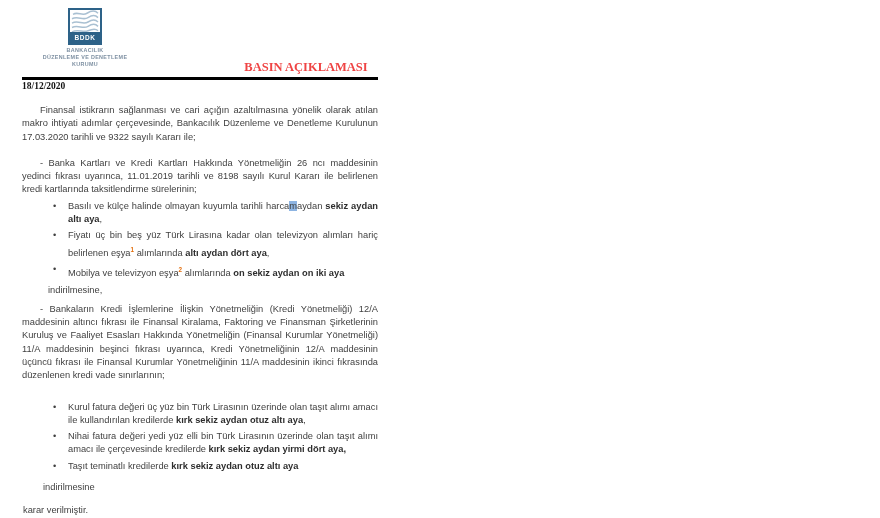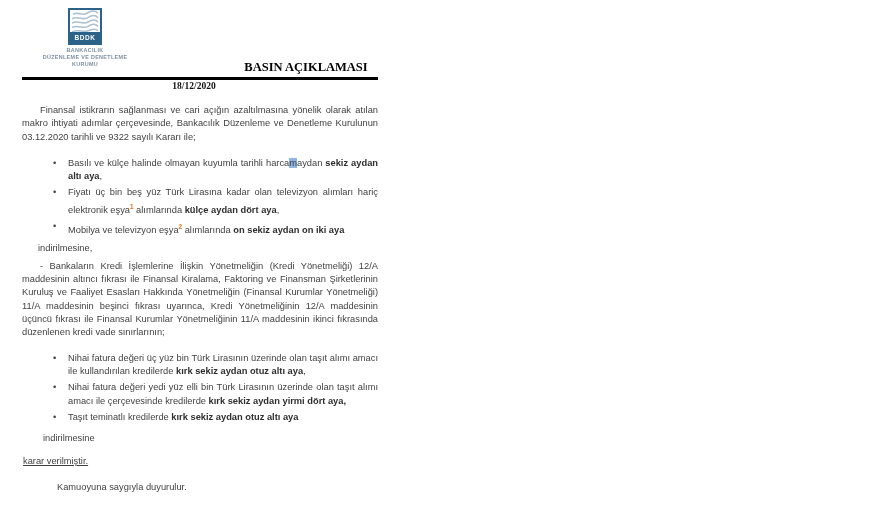"BASIN AÇIKLAMASI" .doc-title { color: #000000 -> #ef4444 }
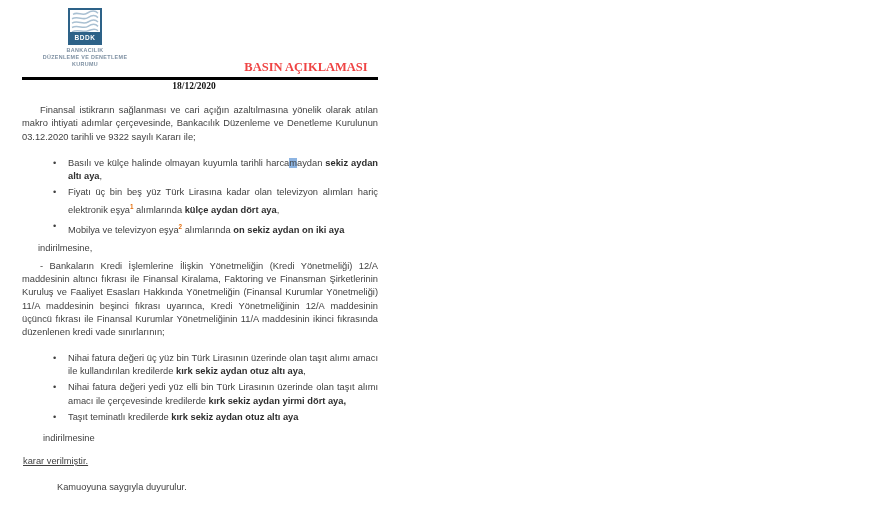"18/12/2020" .doc-date { text-align: center -> left }
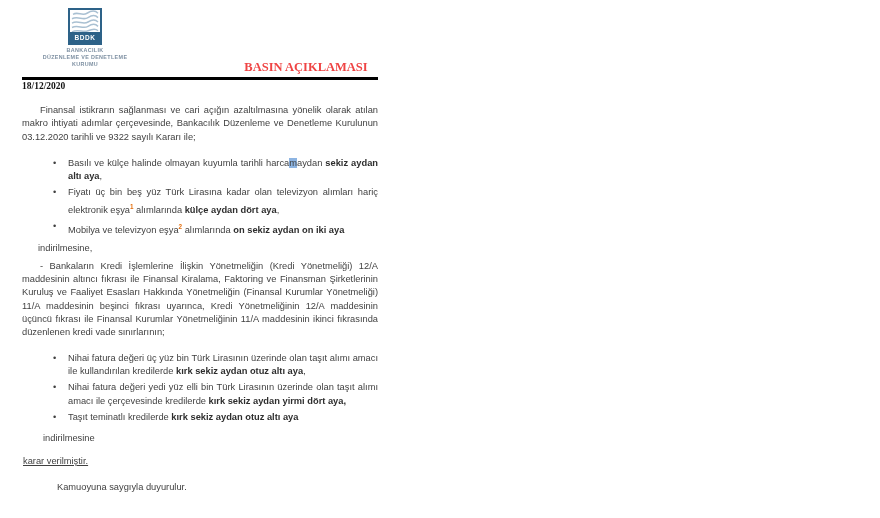"Finansal istikrarın sağlanması ve cari" p.para { text: 03.12.2020 -> 17.03.2020 }
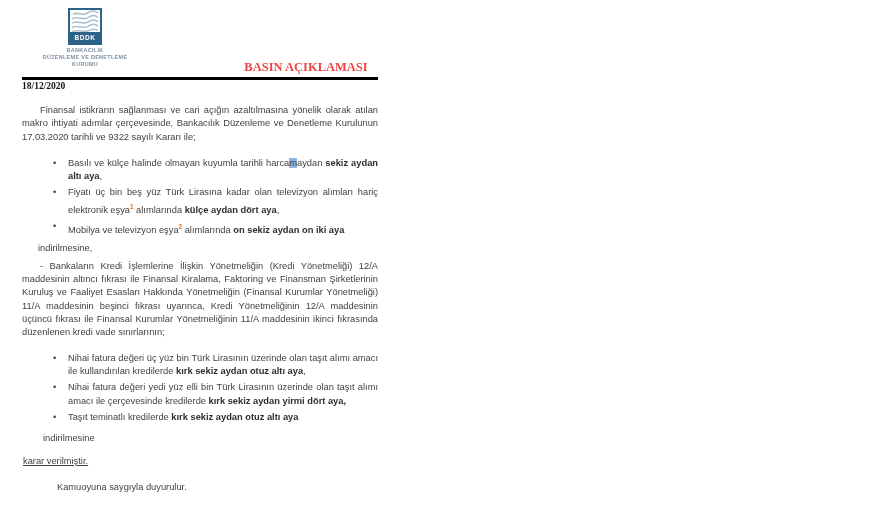"- Banka Kartları ve Kredi" p.para { html: none -> <p>- Banka Kartları ve Kredi Kartları Hakkında Yönetmeliğin 26 ncı maddesinin yedinci fıkrası uyarınca, 11.01.2019 tarihli ve 8198 sayılı Kurul Kararı ile belirlenen kredi kartlarında taksitlendirme sürelerinin;</p> }
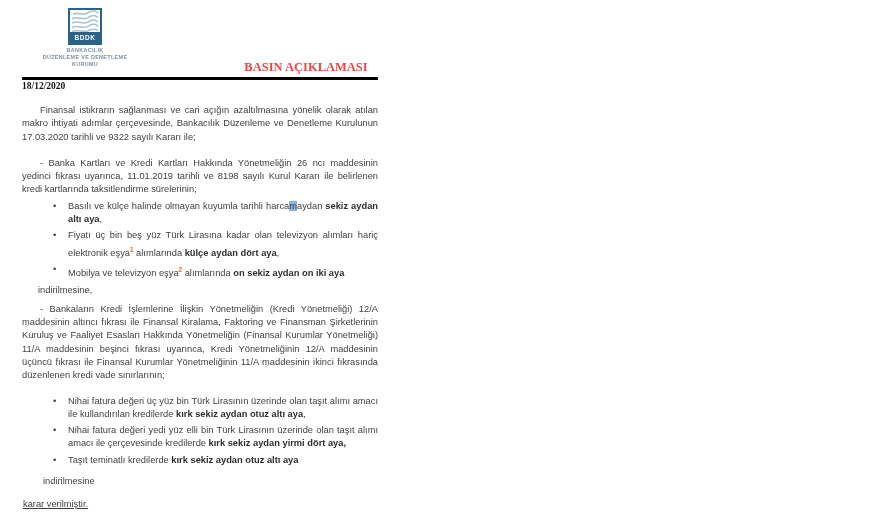"Fiyatı üç bin beş yüz" span { text: elektronik -> belirlenen }
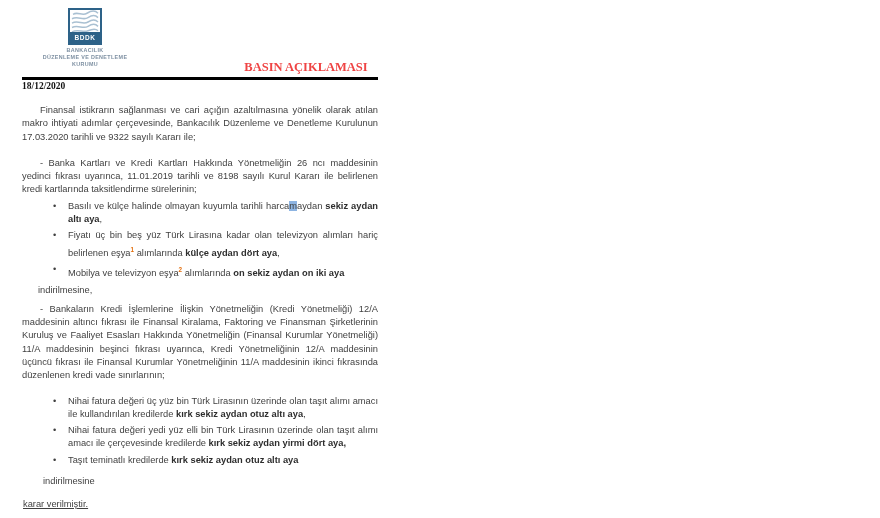"külçe aydan dört aya" span.b { text: külçe -> altı }
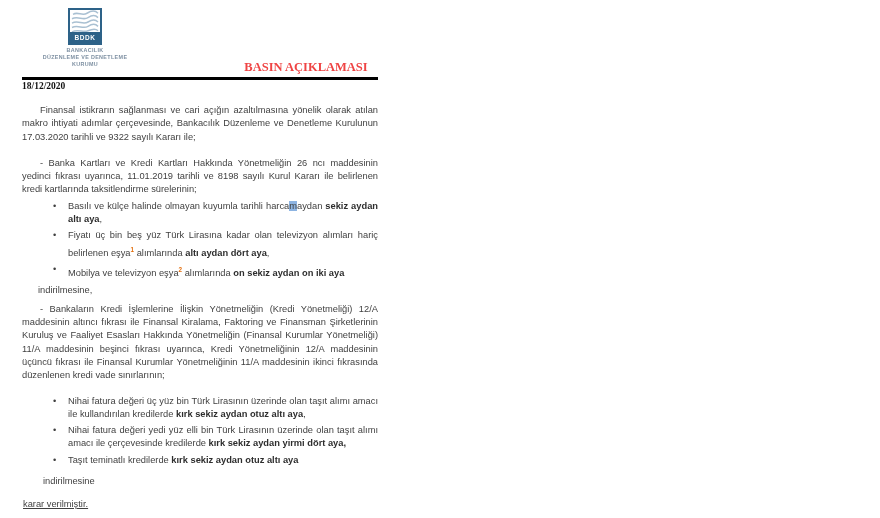"indirilmesine," .mid { margin: 0 0 5px 16px -> 0 0 5px 26px }
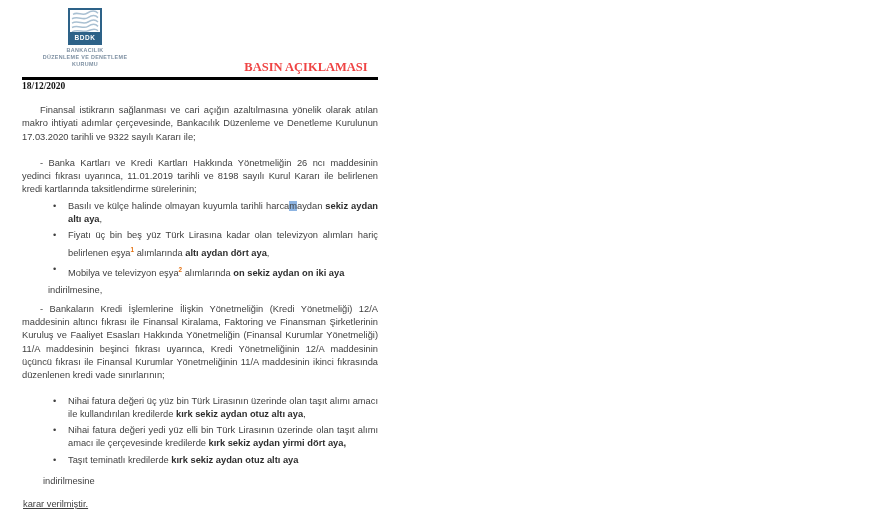"- Bankaların Kredi İşlemlerine İlişkin" .para.p3 { margin-bottom: 12px -> 18px }
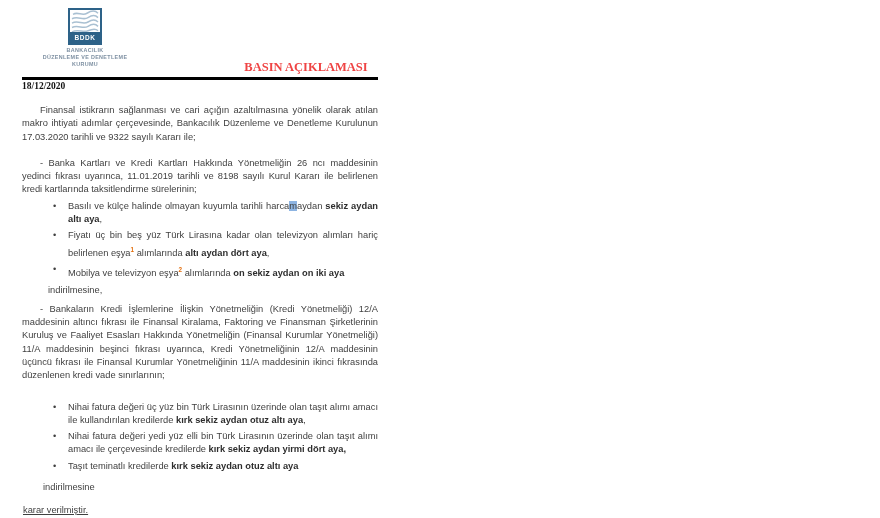"Nihai fatura değeri üç yüz" span { text: Nihai -> Kurul }
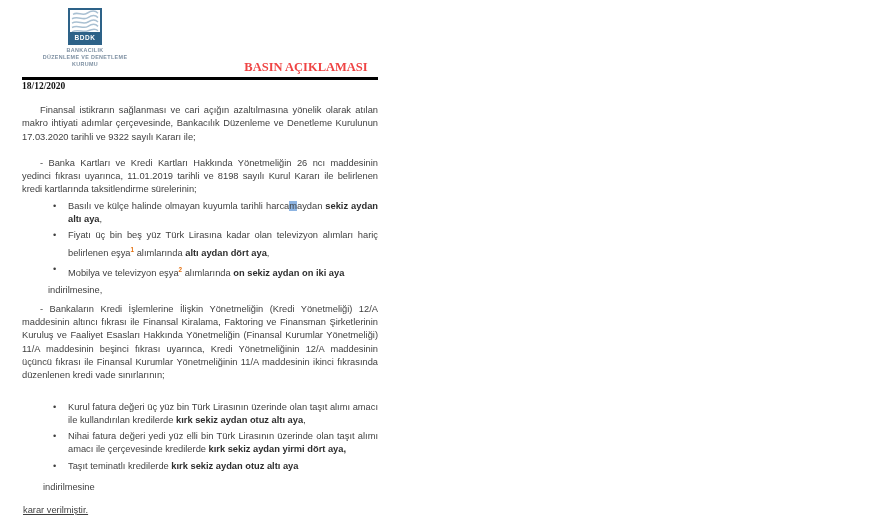"karar verilmiştir." .closing { text-decoration: underline -> none }
